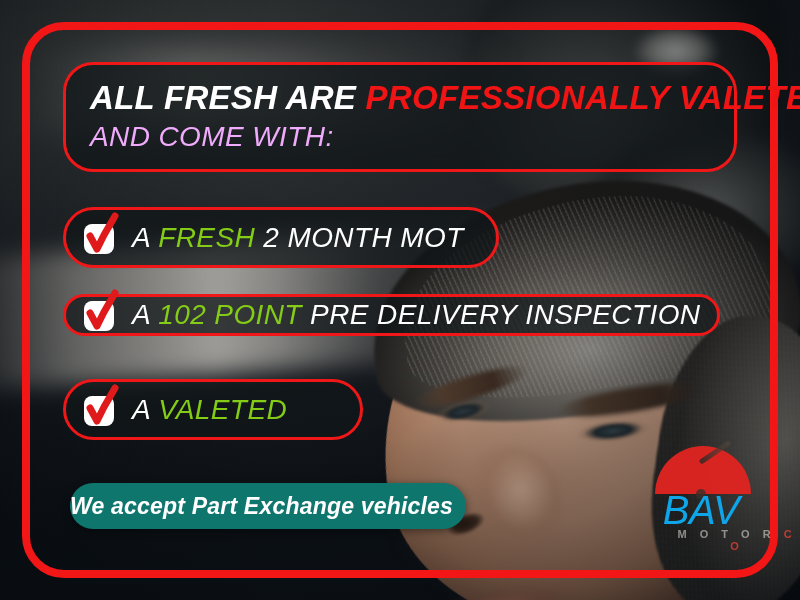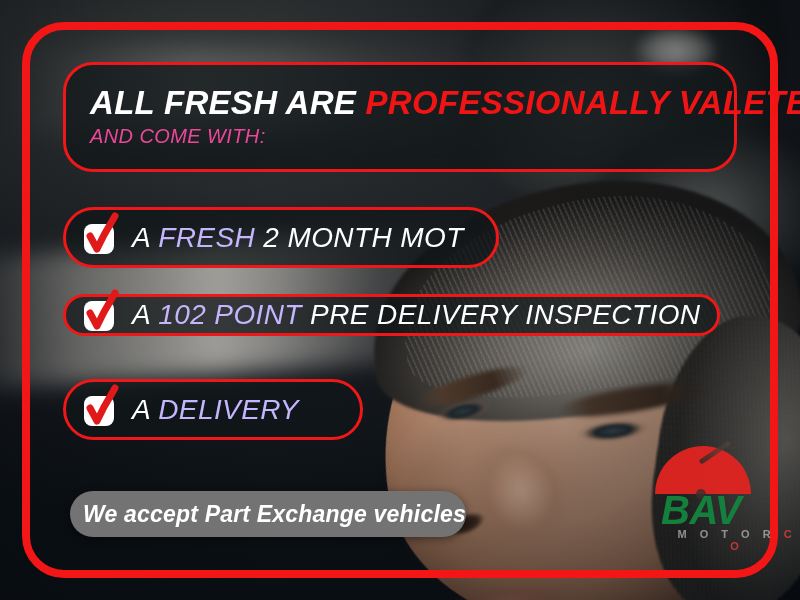"AND COME WITH:" .hl-line2 { color: #ec4899 -> #f0abfc; font-size: 20px -> 28px }
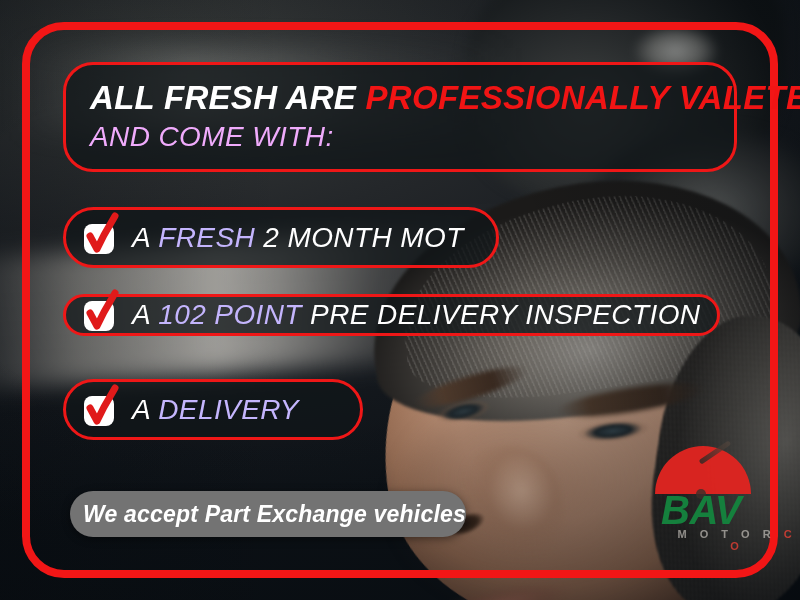"FRESH" .pill-text .red { color: #c4b5fd -> #84cc16 }
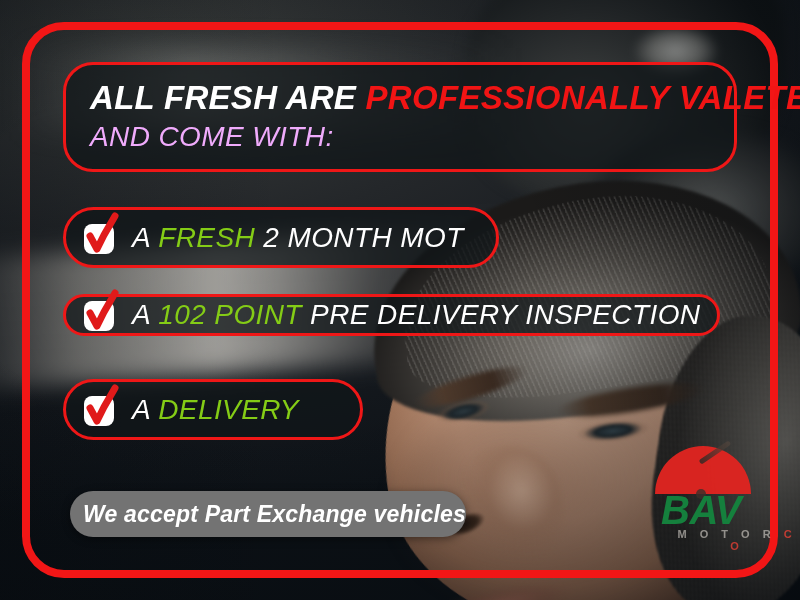"DELIVERY" span.red { text: DELIVERY -> VALETED }
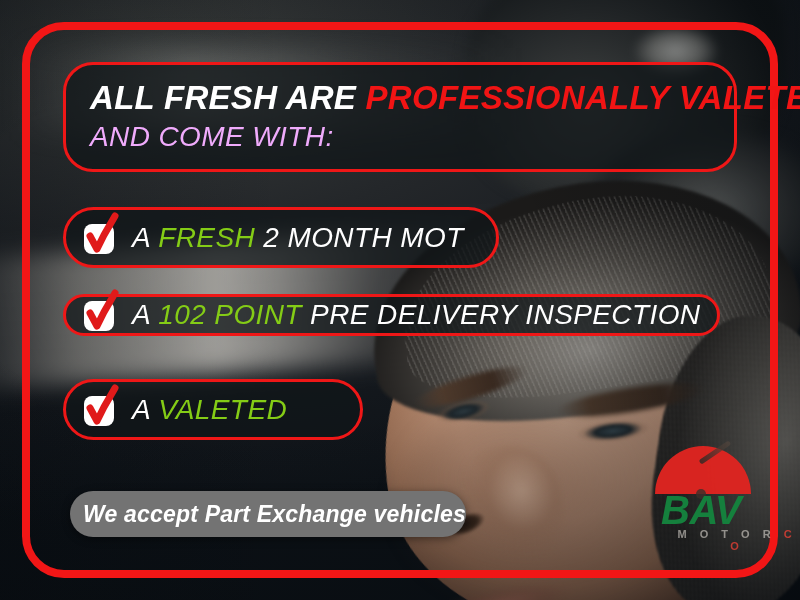"We accept Part Exchange vehicles" .pxbtn { background: #737373 -> #0f766e; justify-content: flex-end -> flex-start; margin-top: 8px -> none }
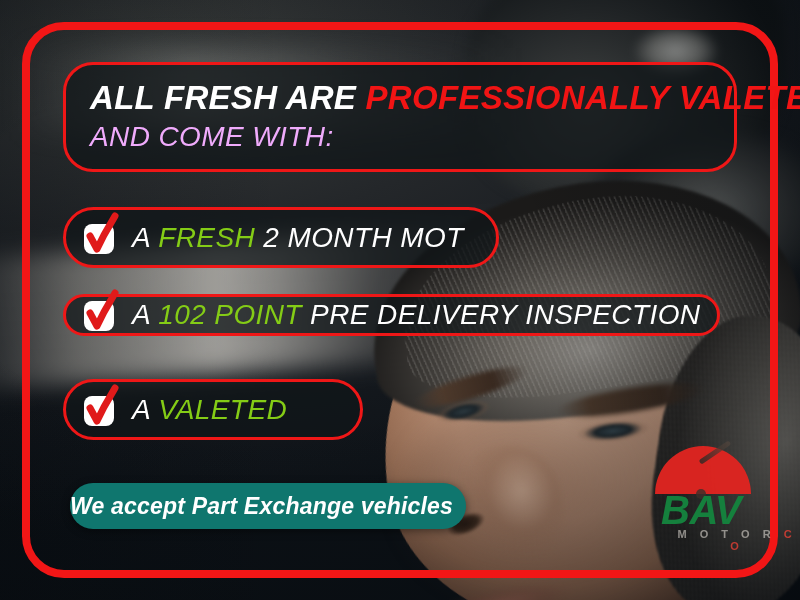"BAV" .logo .bav { color: #15803d -> #0ea5e9; font-weight: bold -> normal }
